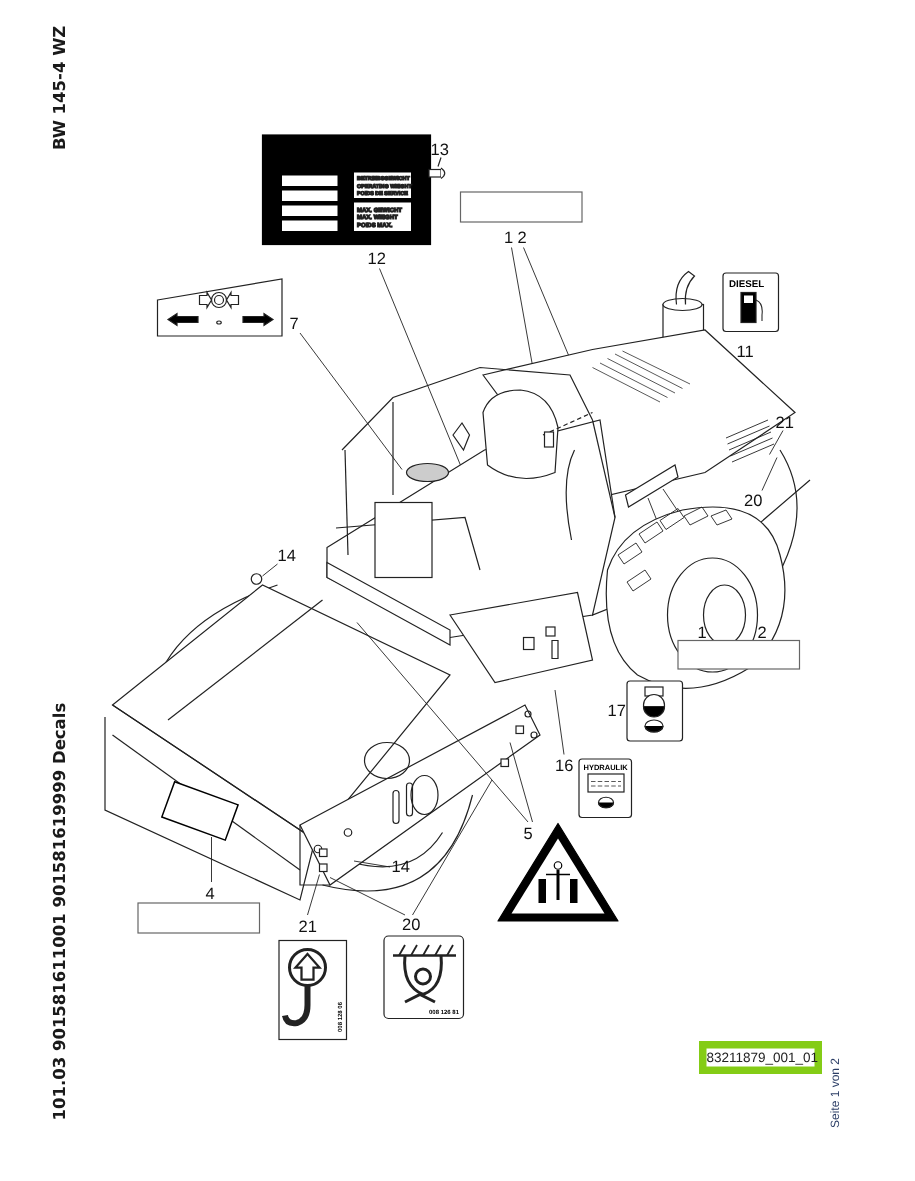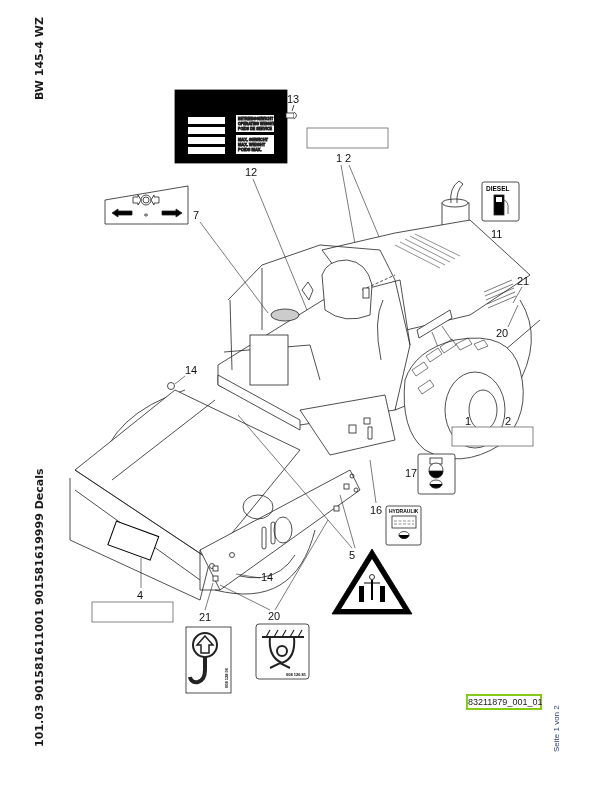"83211879_001_01" #drawing-code { border: 2px solid #84cc16 -> 5px solid #84cc16 }
